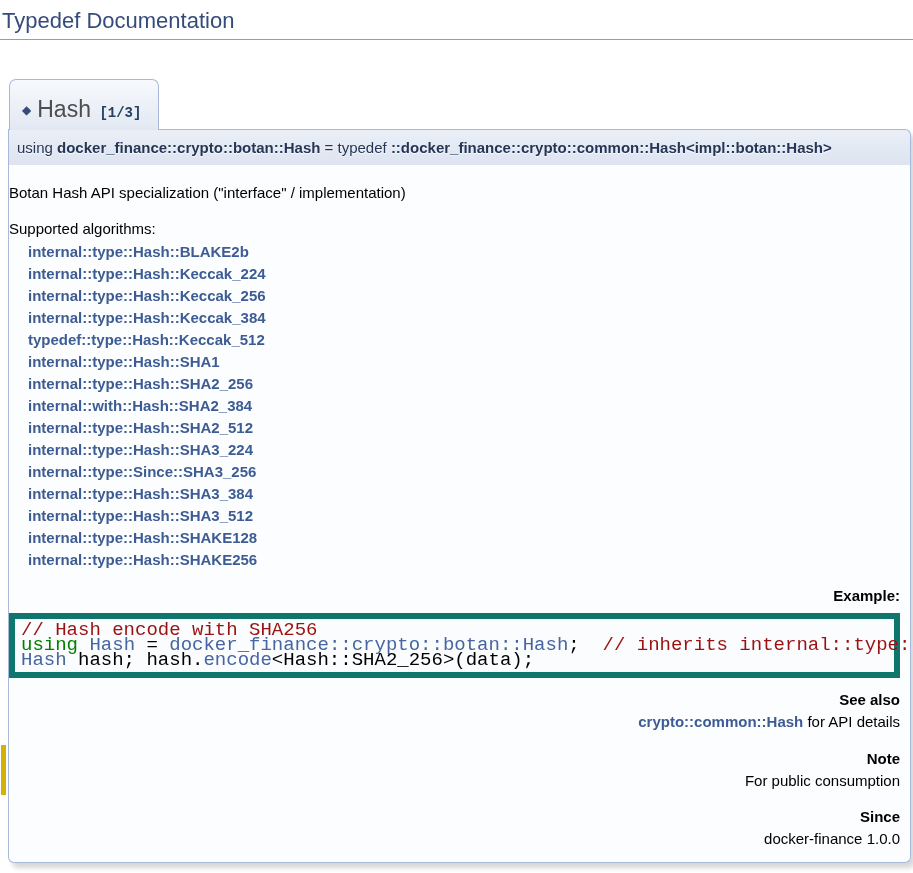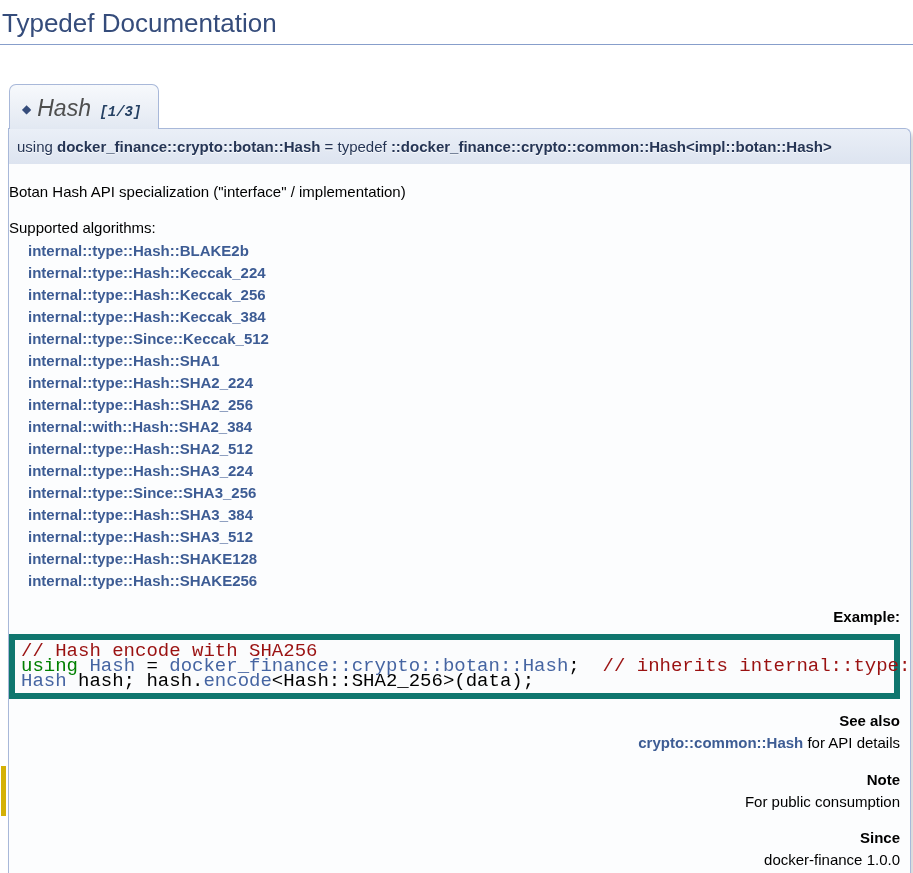"Typedef Documentation" h2.groupheader { font-size: 26px -> 22px }
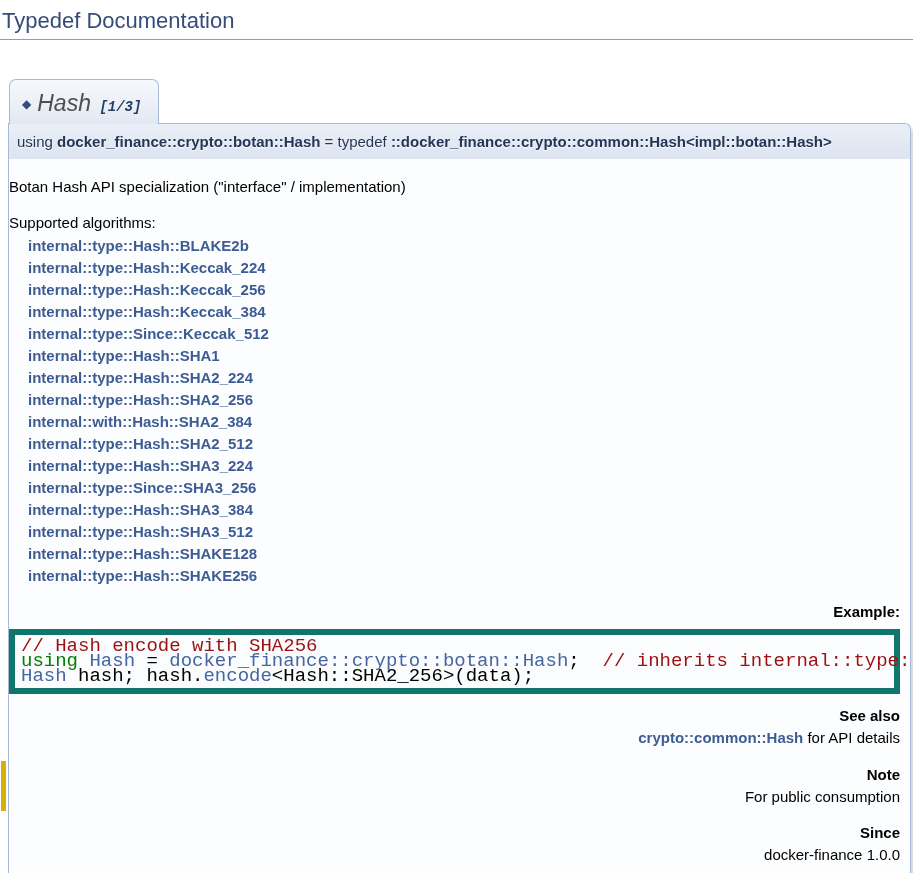"◆ Hash [1/3]" .memtitle { font-style: italic -> none; padding: 10px 17px 7px 12px -> 16px 17px 7px 12px }
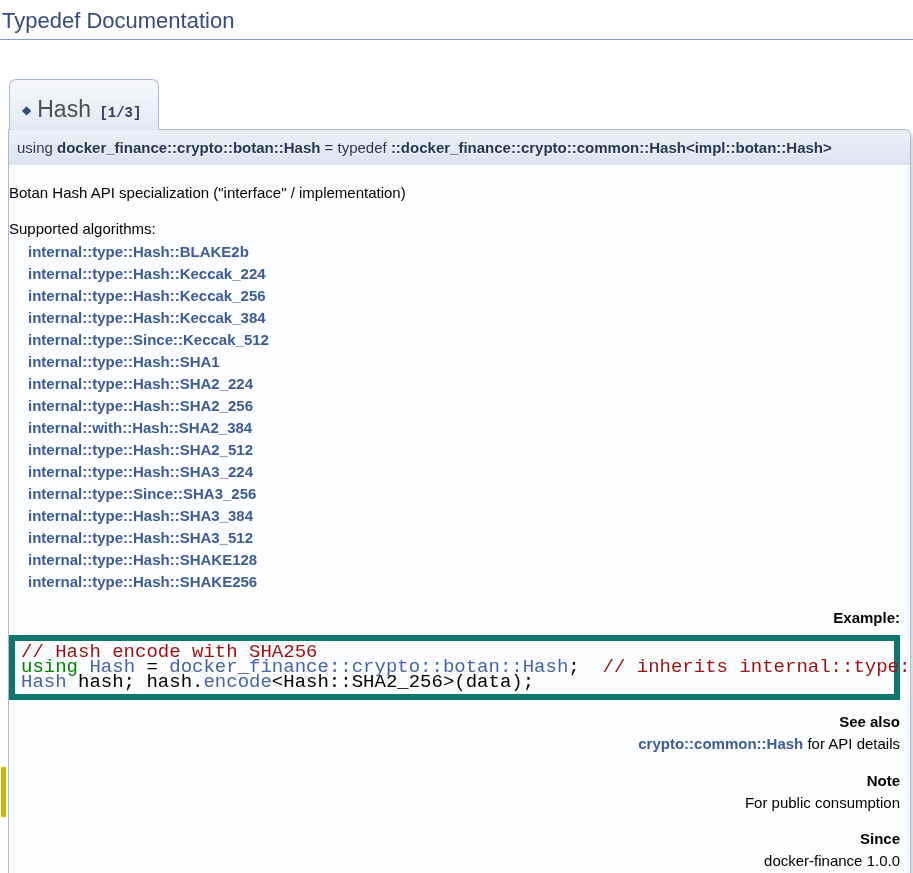"internal::type::Since::Keccak_512" a.el { text: internal::type::Since::Keccak -> typedef::type::Hash::Keccak }
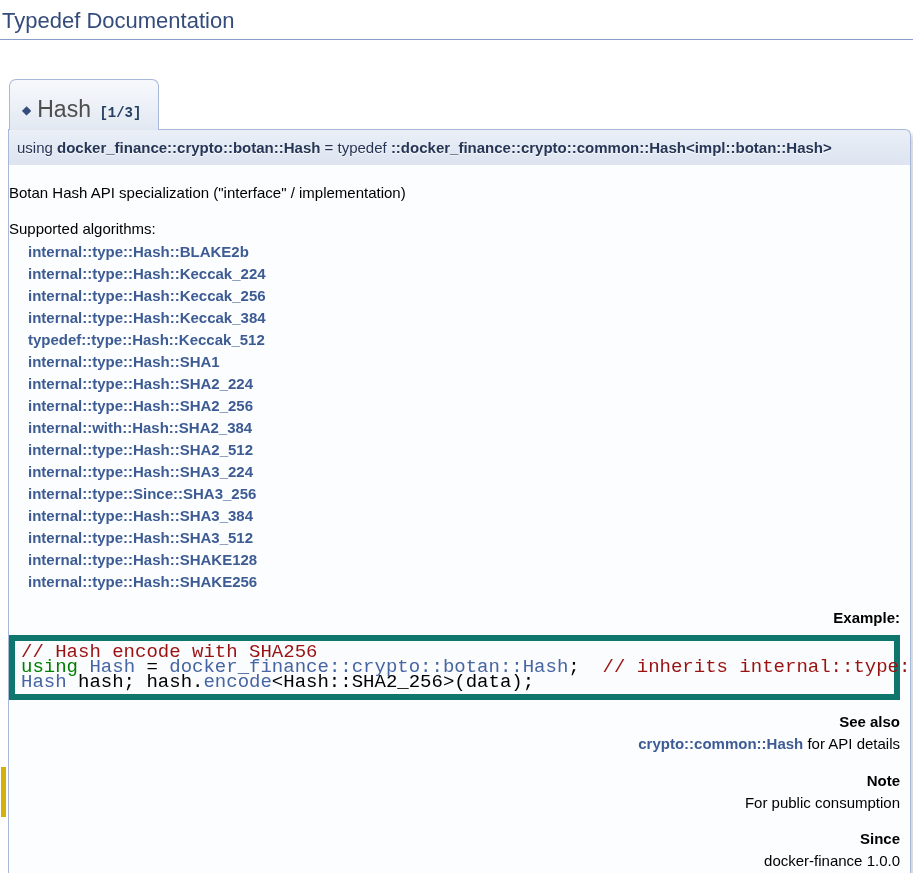"internal::type::Hash::SHA2_224" a.el { html: <a>internal::type::Hash::SHA2_224</a> -> none }
